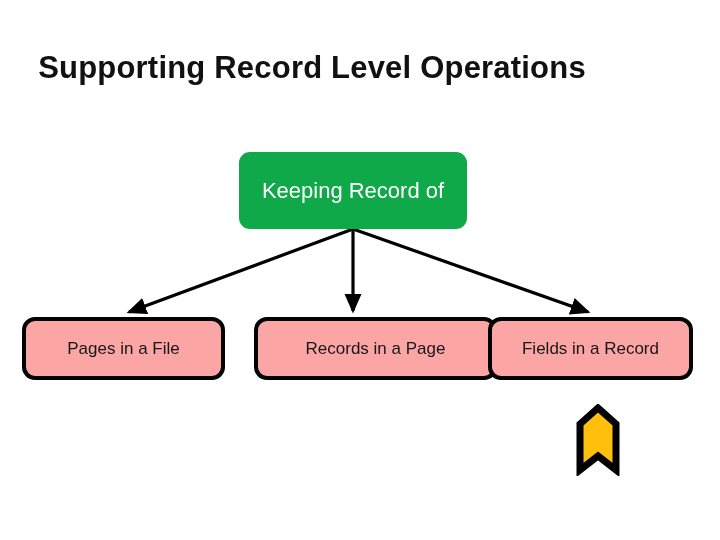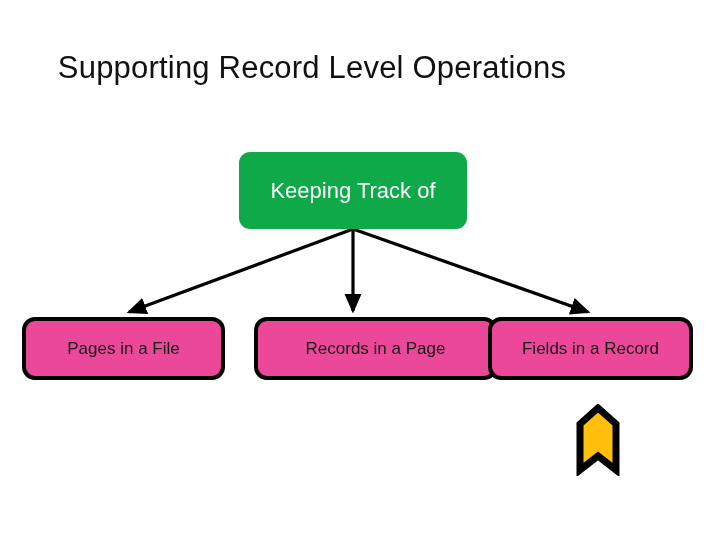"Supporting Record Level Operations" #slide-title { font-weight: 400 -> 700 }
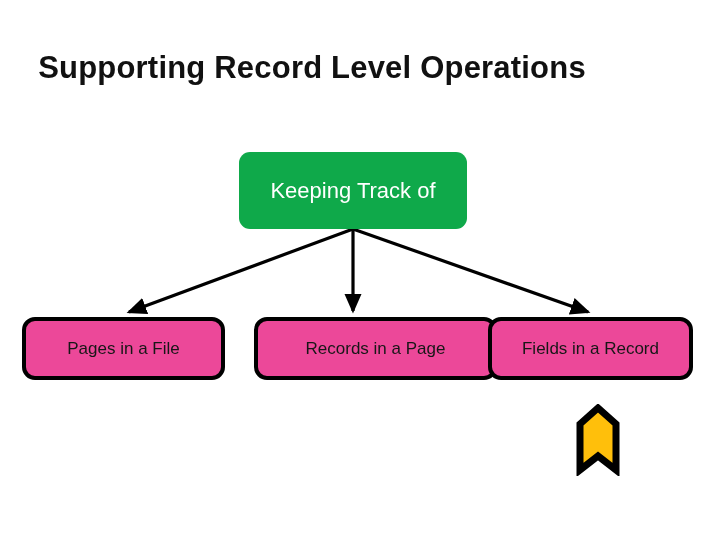"Keeping Track of" span.node-label { text: Track -> Record }
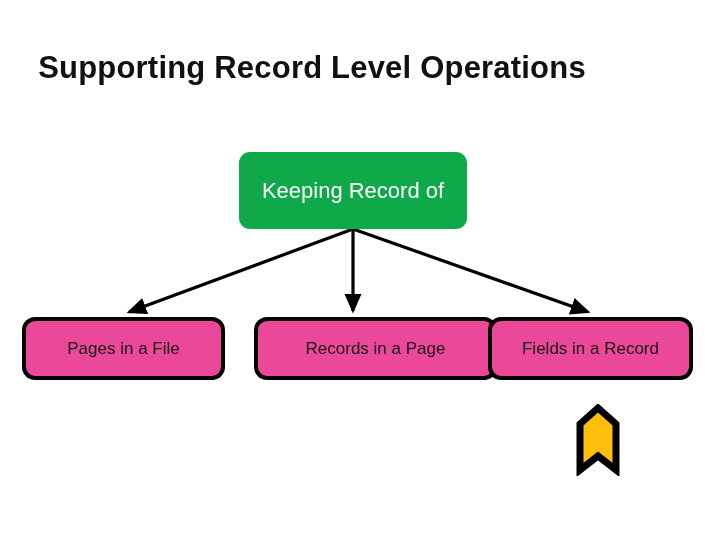"Pages in a File" .node-leaf { background: #ec4899 -> #fca5a5 }
